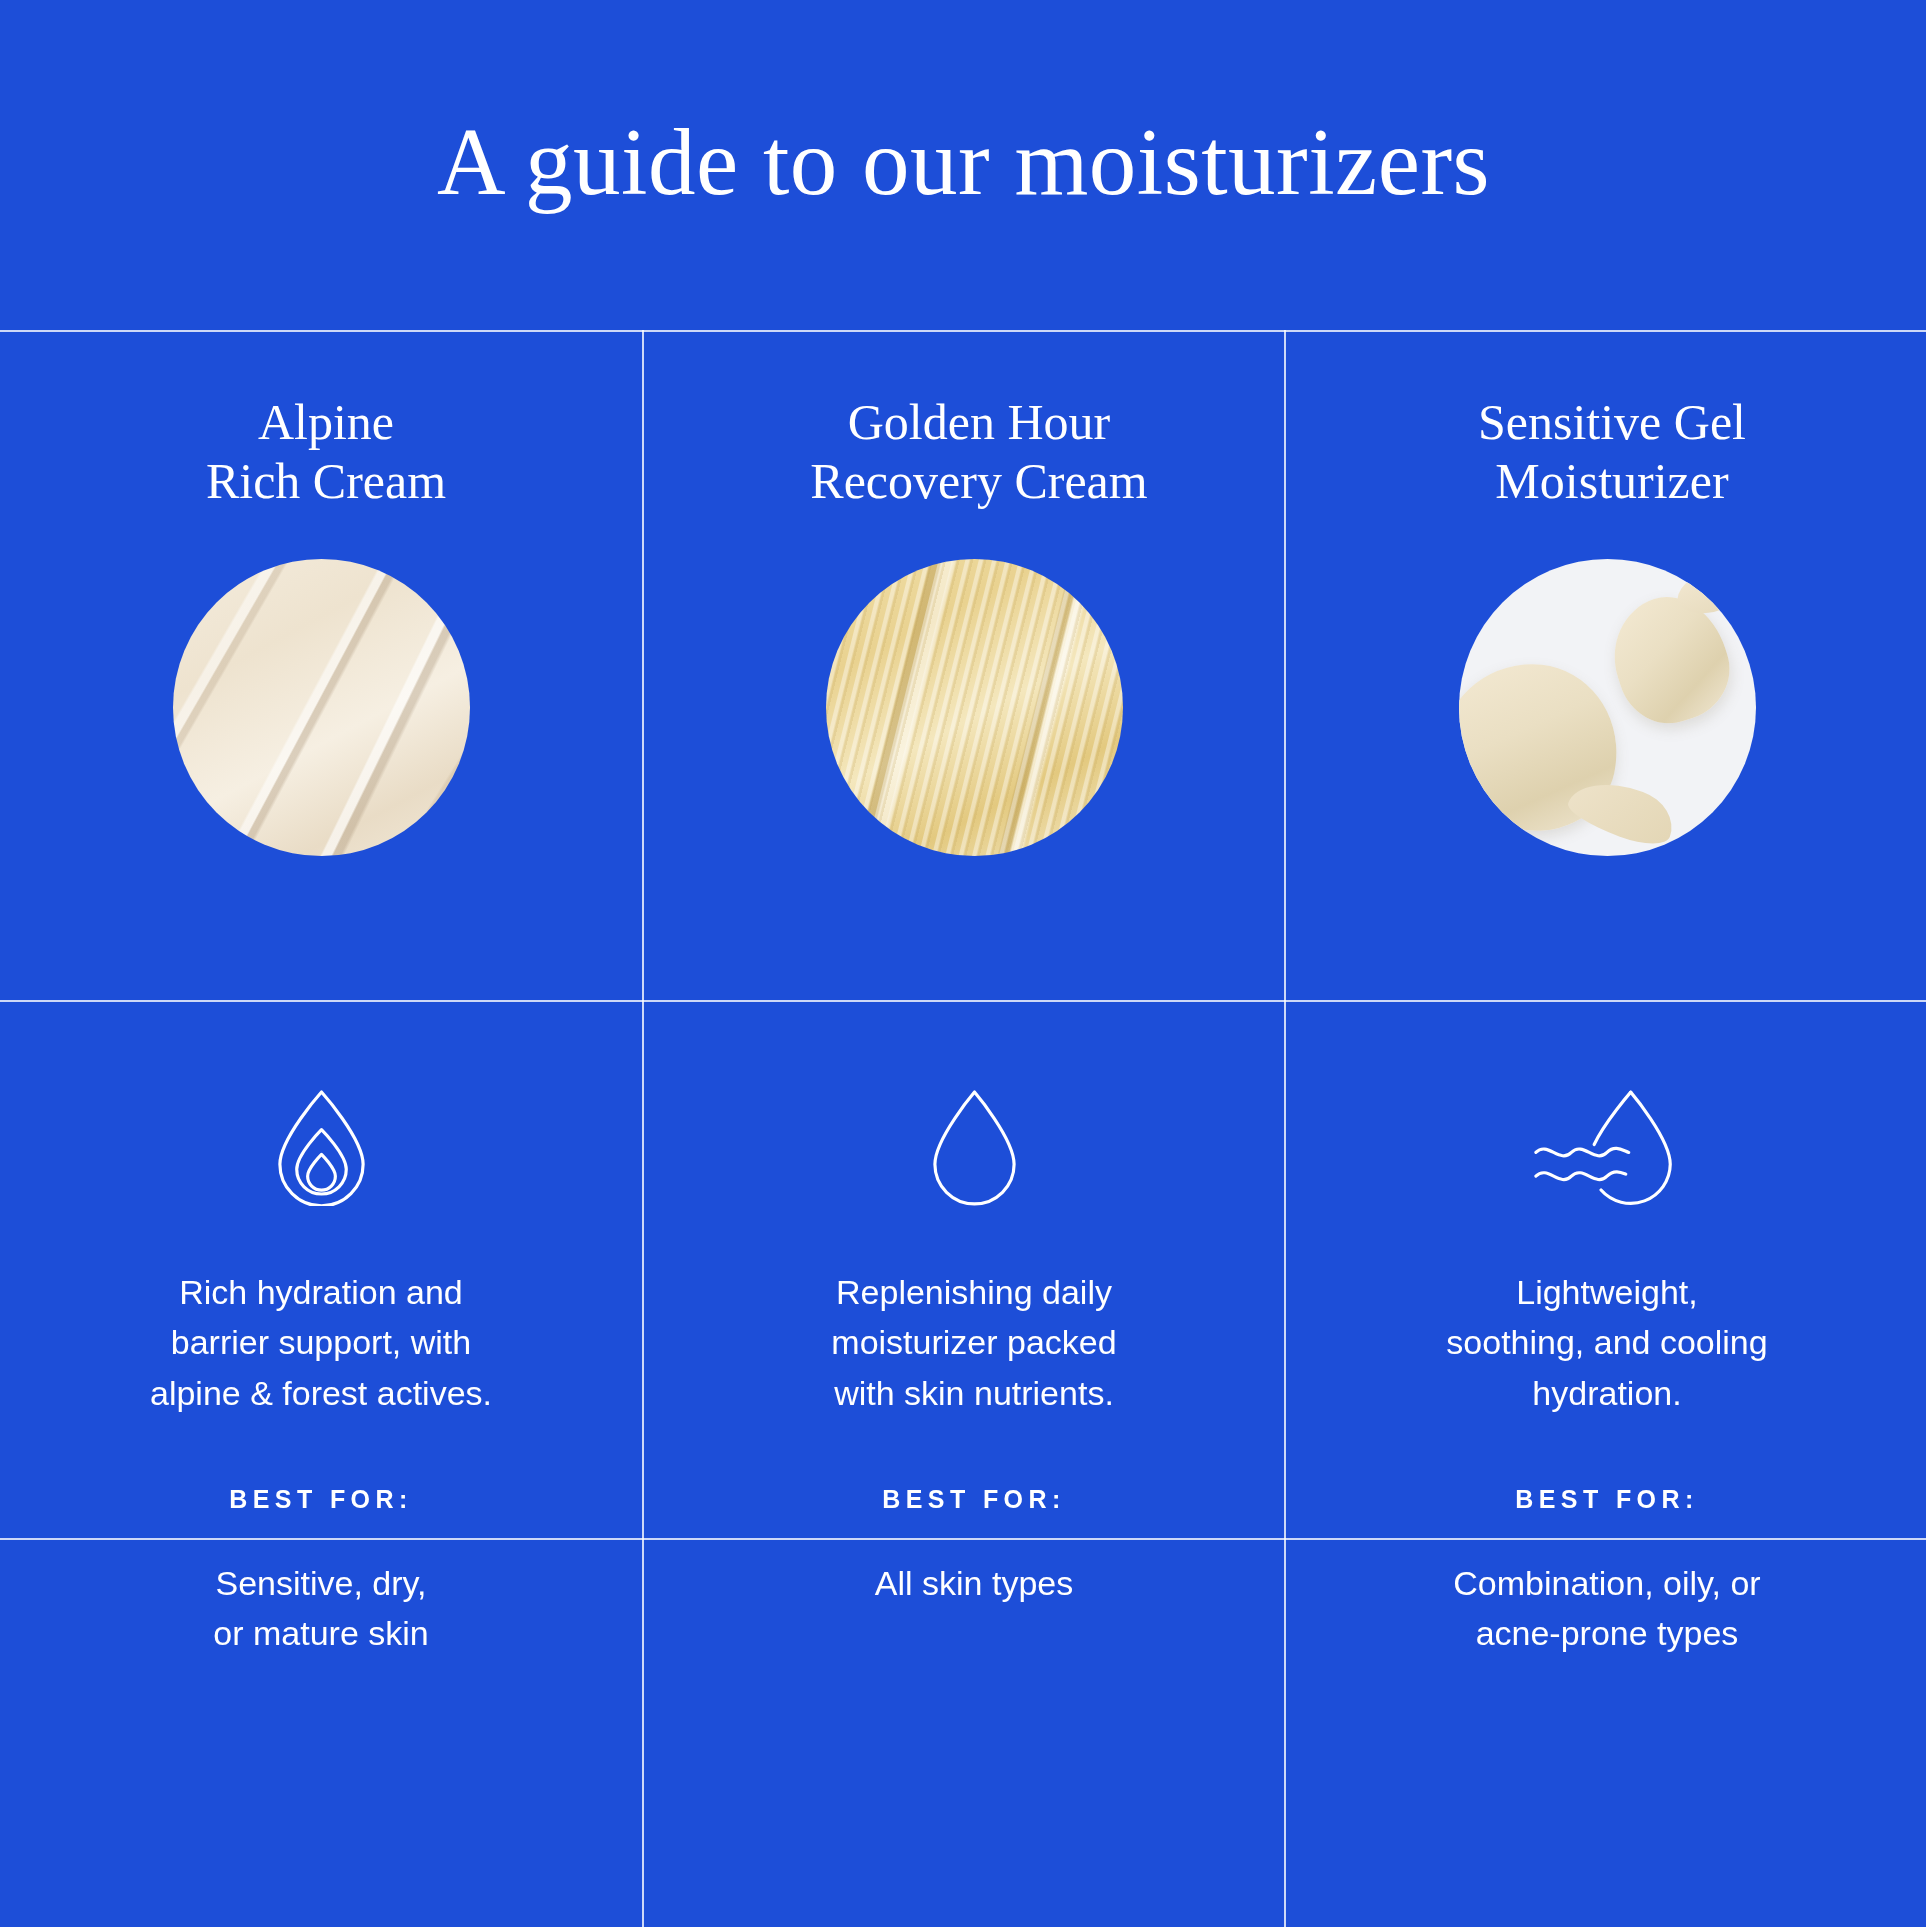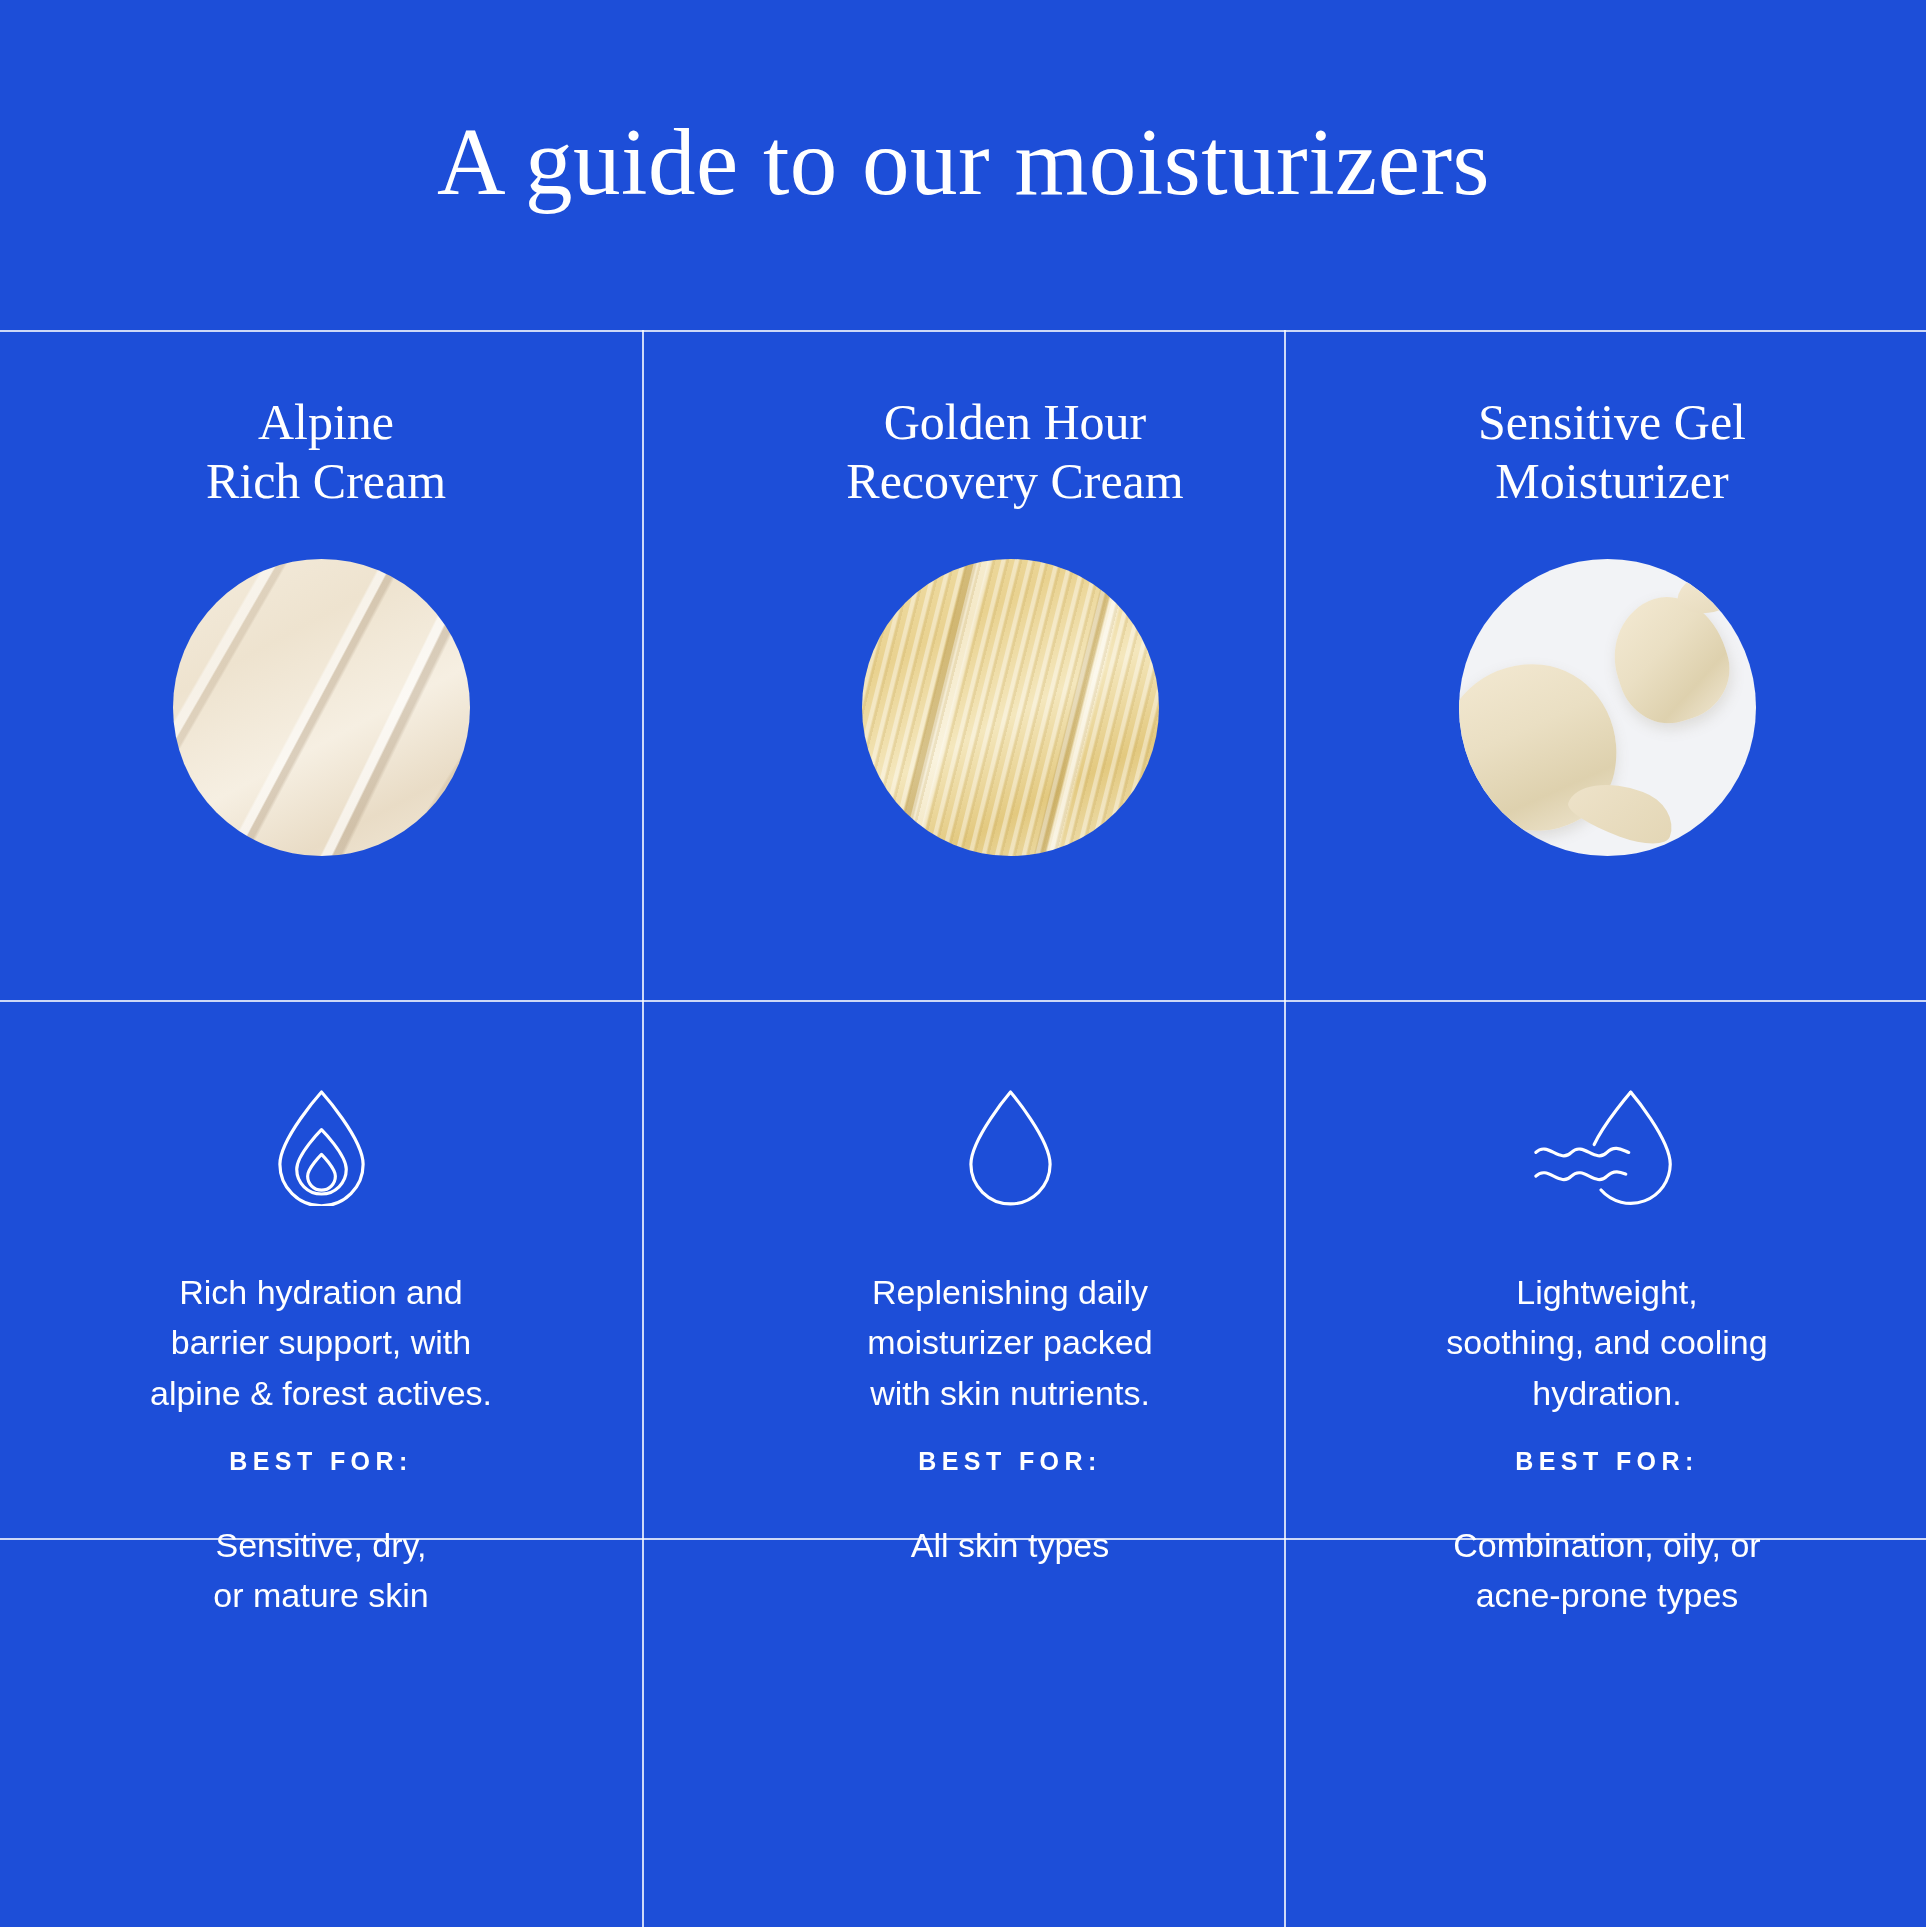"Golden Hour" .col.c1 { left: 644px -> 608px }
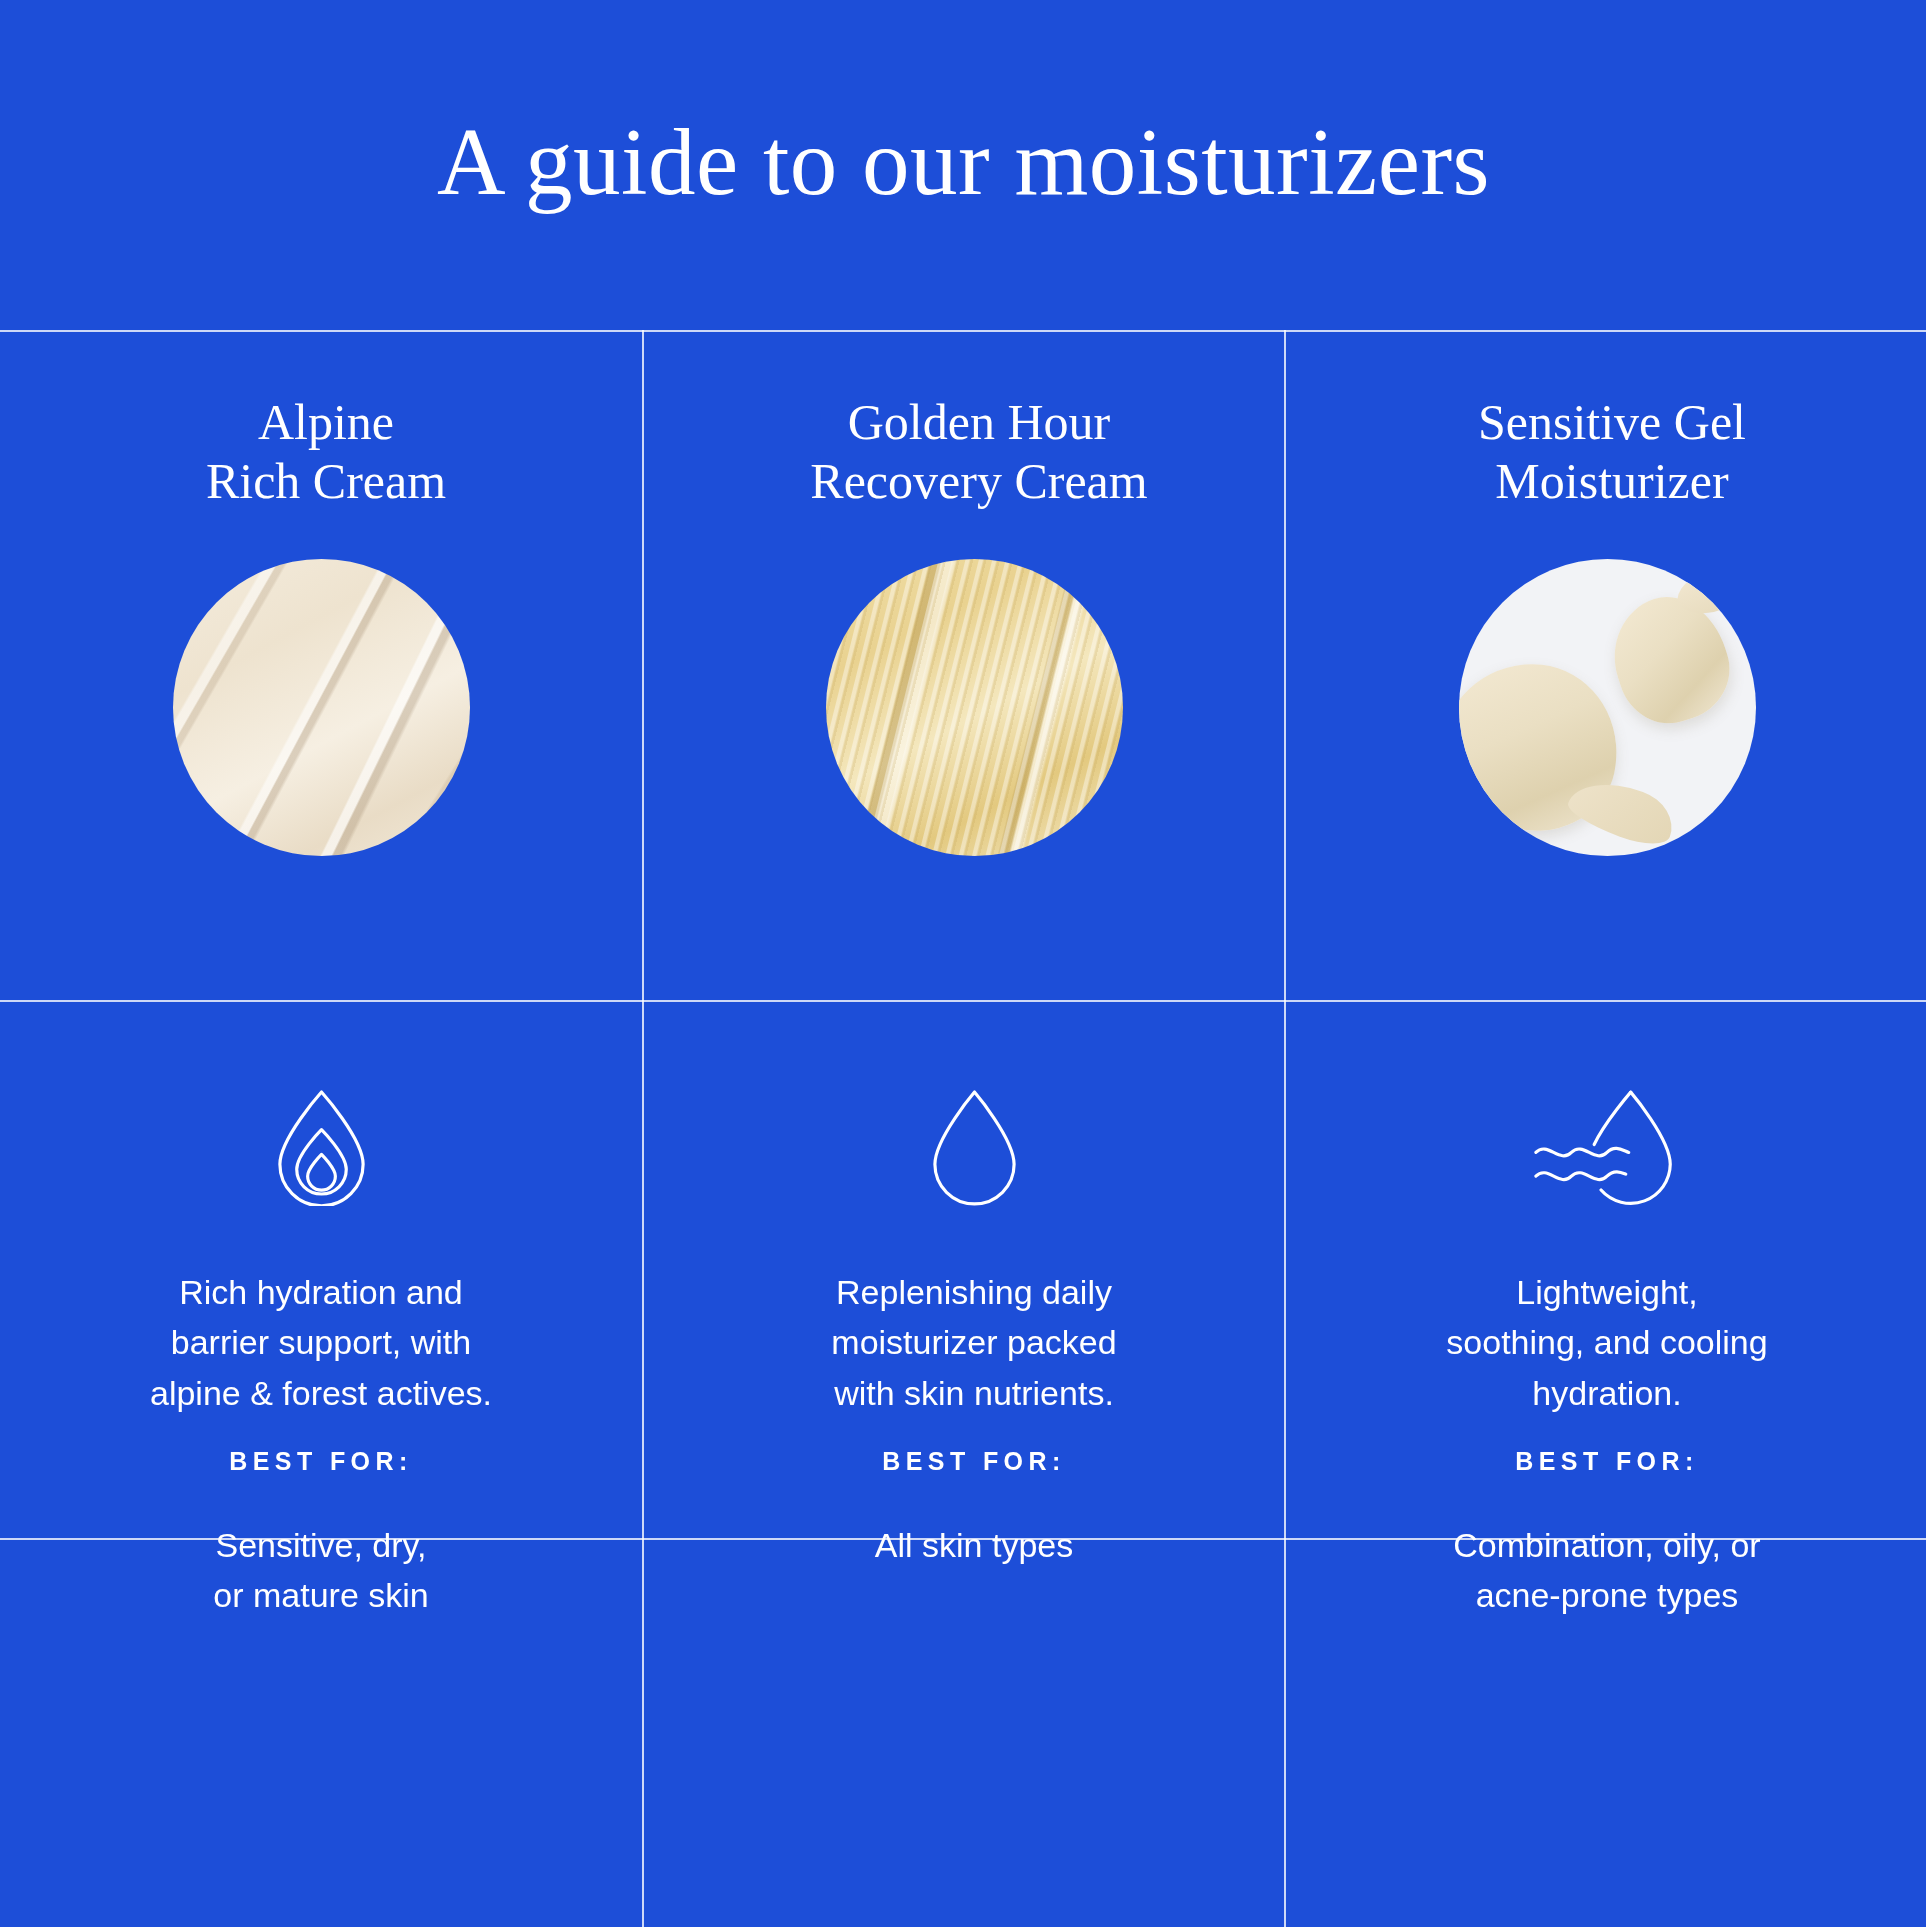"BEST FOR:" .best-label { margin-top: 45px -> 83px }
